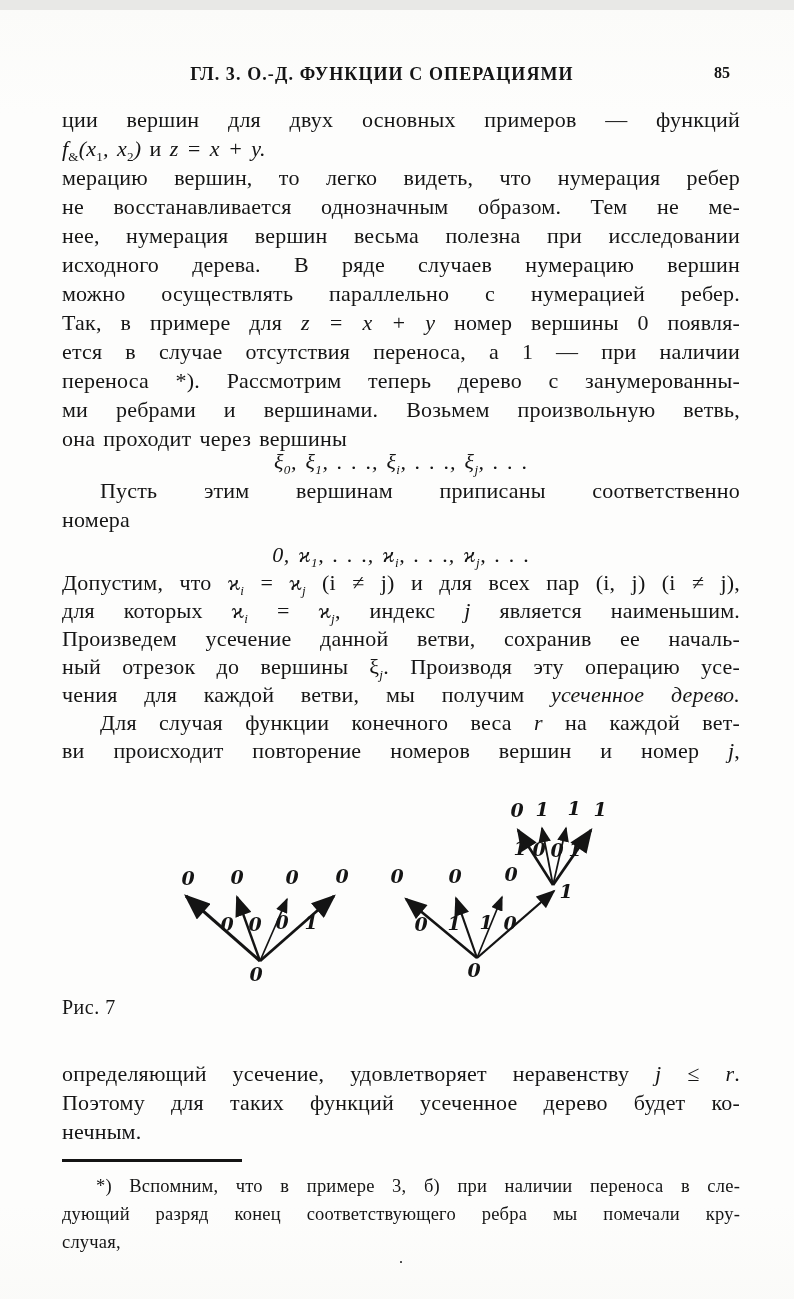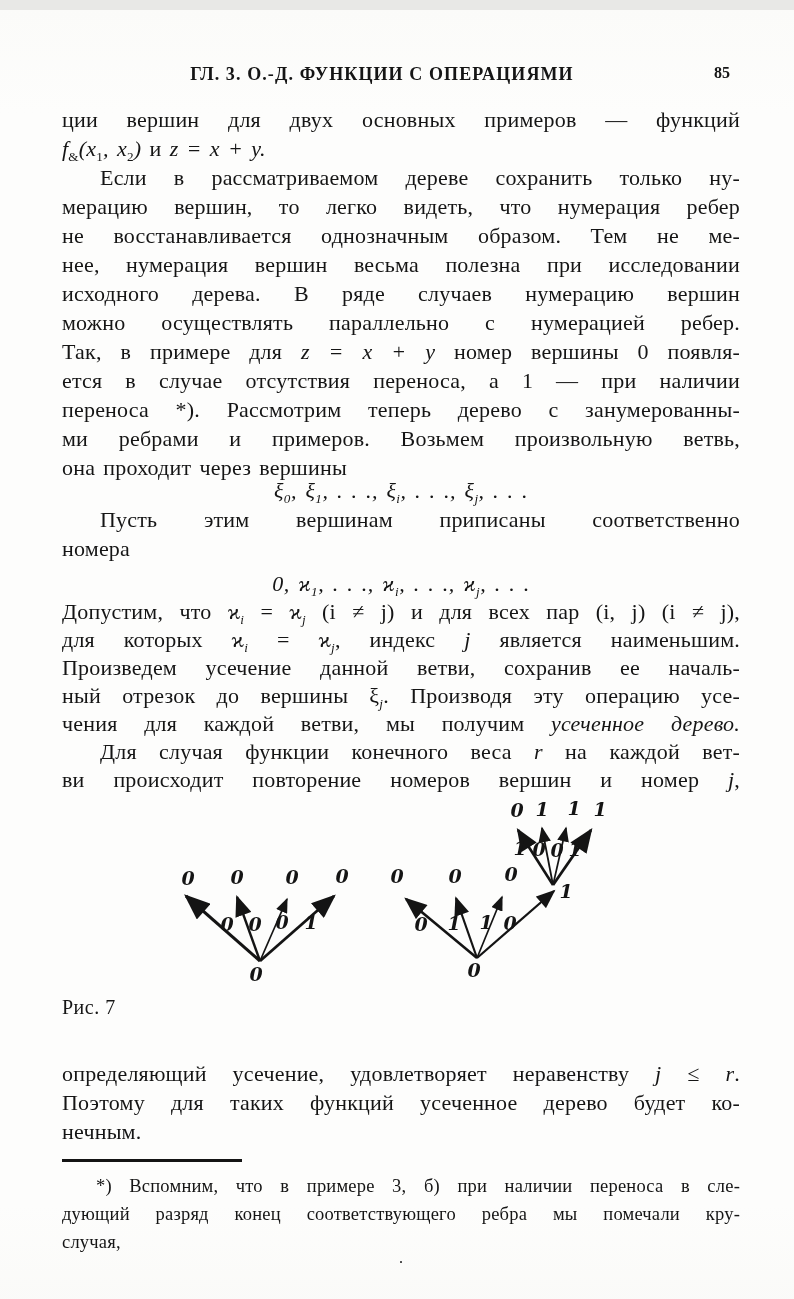"Если в рассматриваемом дереве сохранить" div.ln { html: <div>Если в рассматриваемом дереве сохранить только ну-</div> -> none }
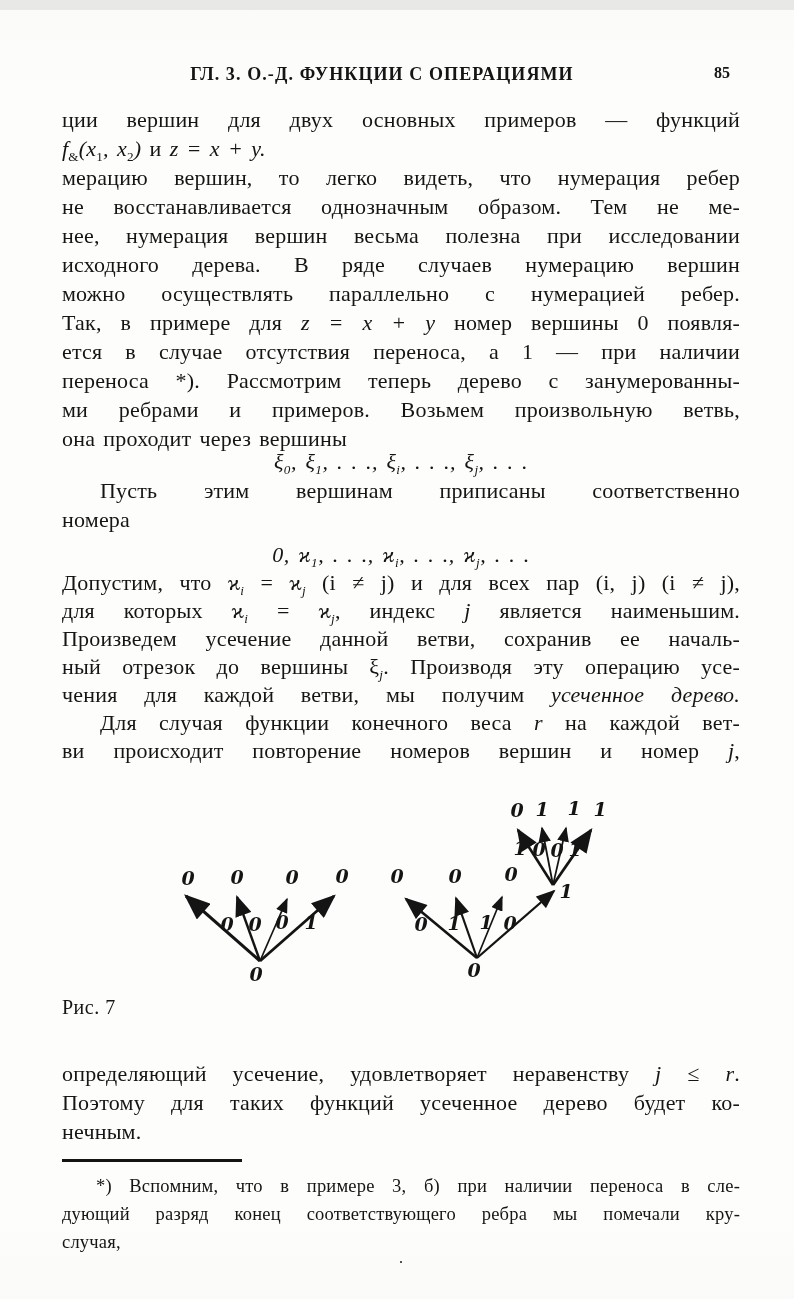"ми ребрами и примеров. Возьмем" div.ln { text: примеров -> вершинами }
